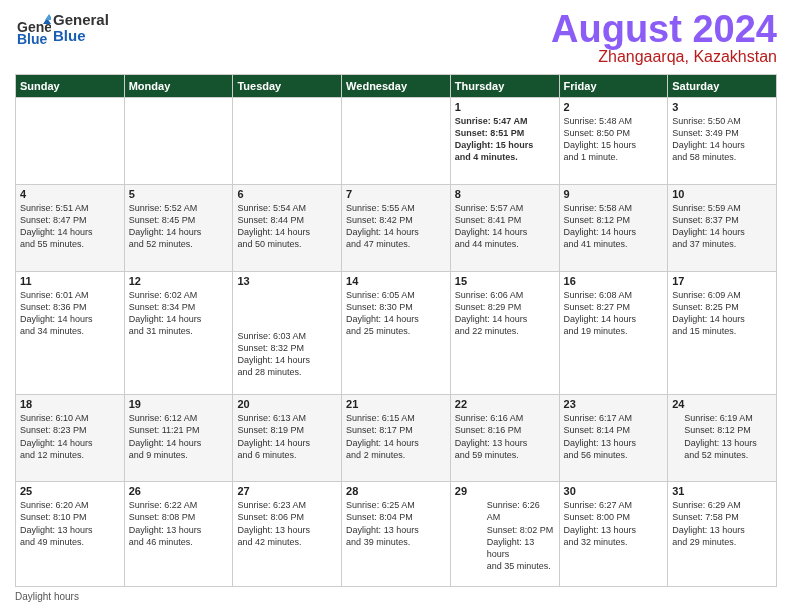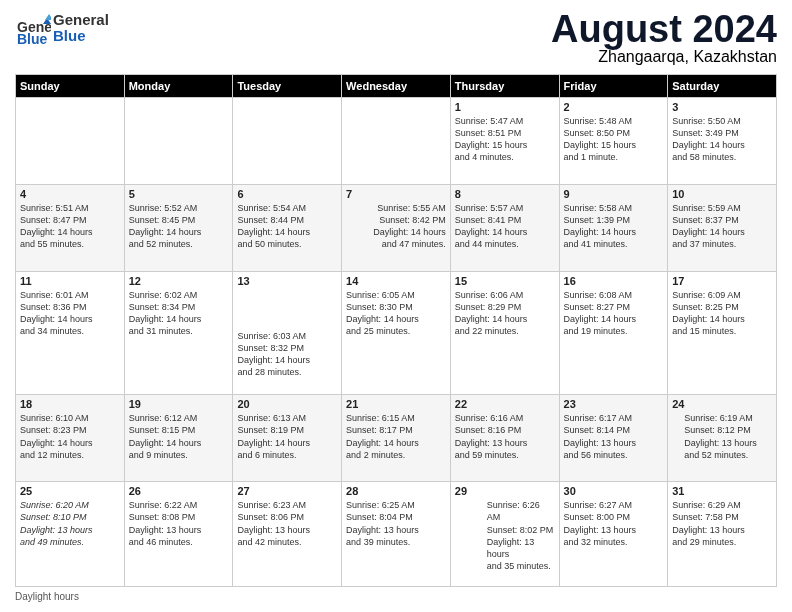"August 2024" .main-title { color: #0f172a -> #8b5cf6 }
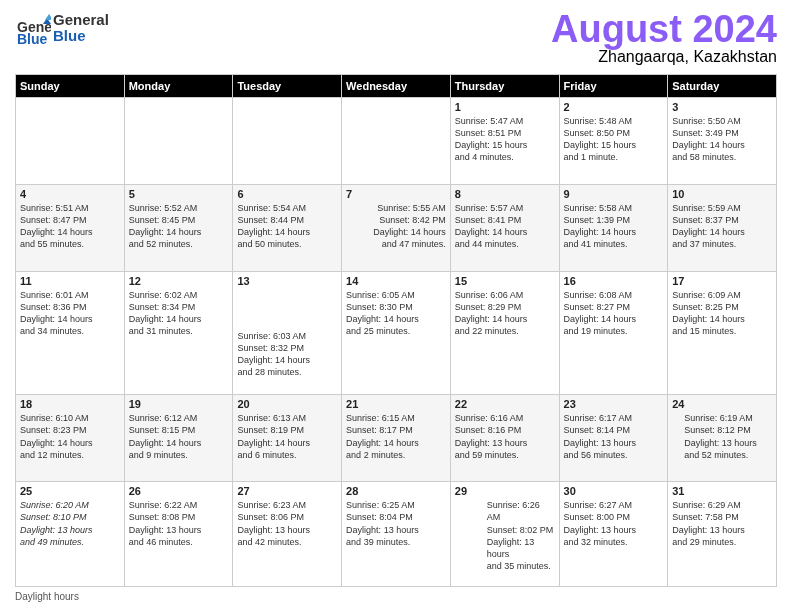"Zhangaarqa, Kazakhstan" .subtitle { color: #000000 -> #b91c1c }
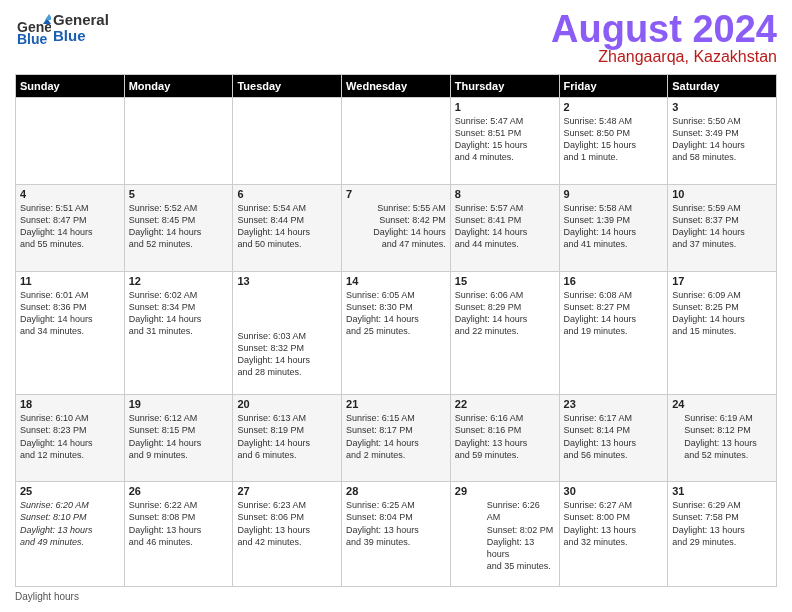"Sunday" .calendar th { background: #000000 -> #14532d }
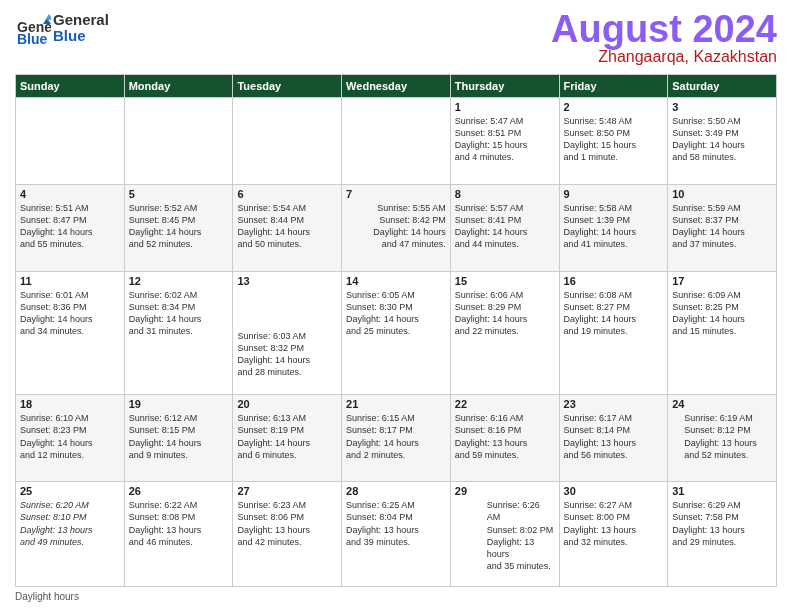"Sunrise: 5:47 AM" div.day-info { font-weight: none -> bold }
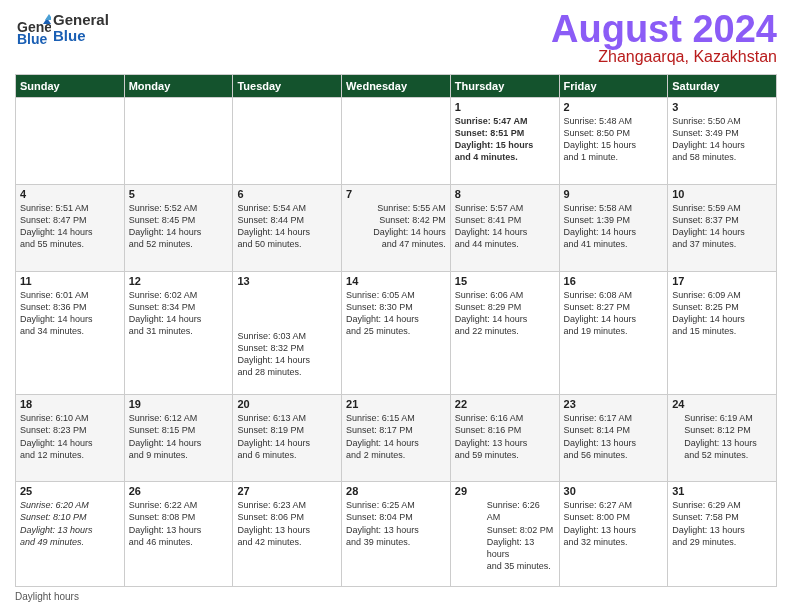"Sunrise: 5:55 AM" div.day-info { text-align: right -> none }
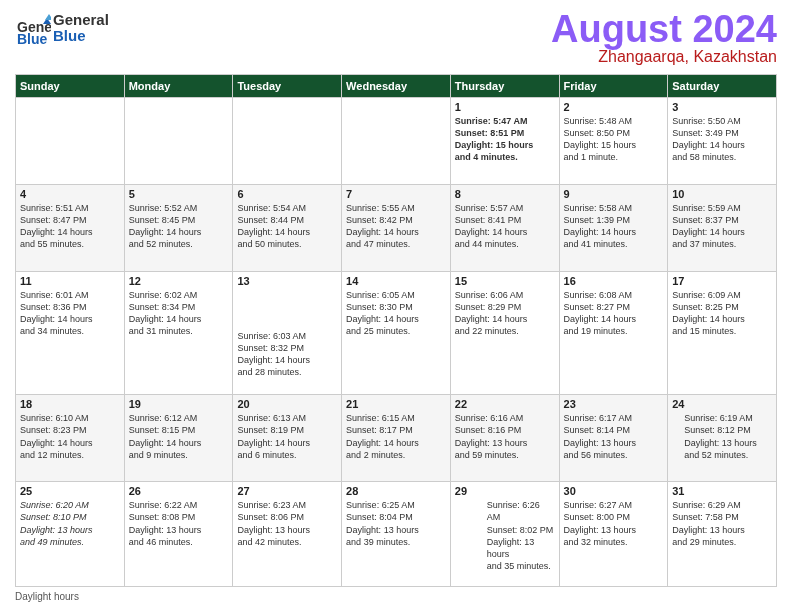"Sunrise: 5:58 AM" div.day-info { text: 1:39 -> 8:12 }
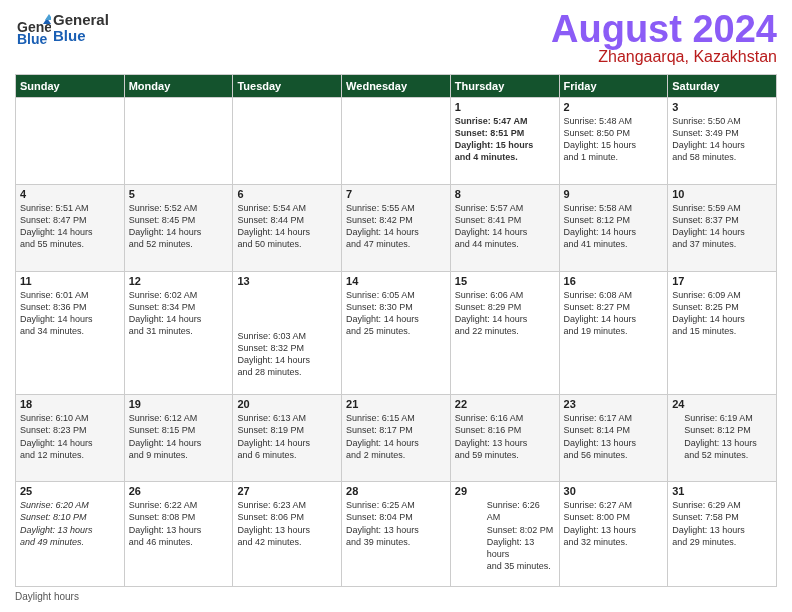"Sunrise: 6:12 AM" div.day-info { text: 8:15 -> 11:21 }
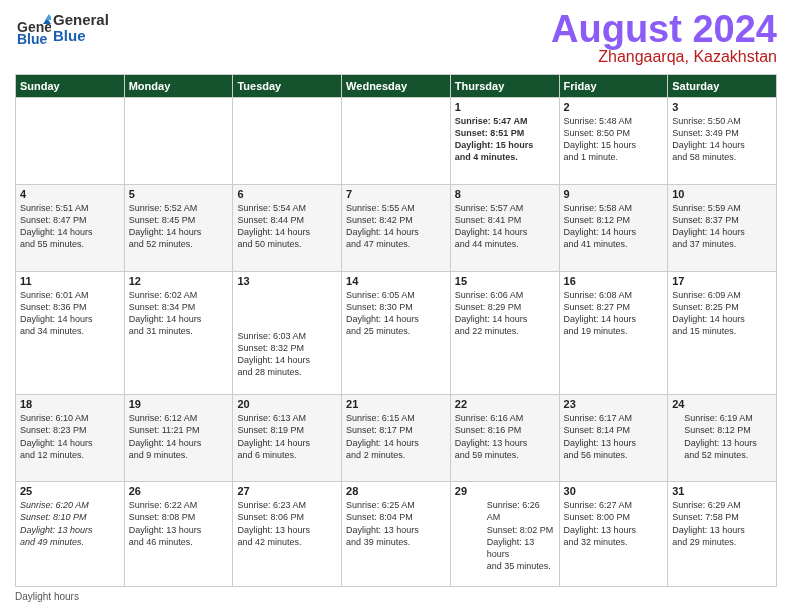"Sunrise: 6:20 AM" div.day-info { font-style: italic -> none }
